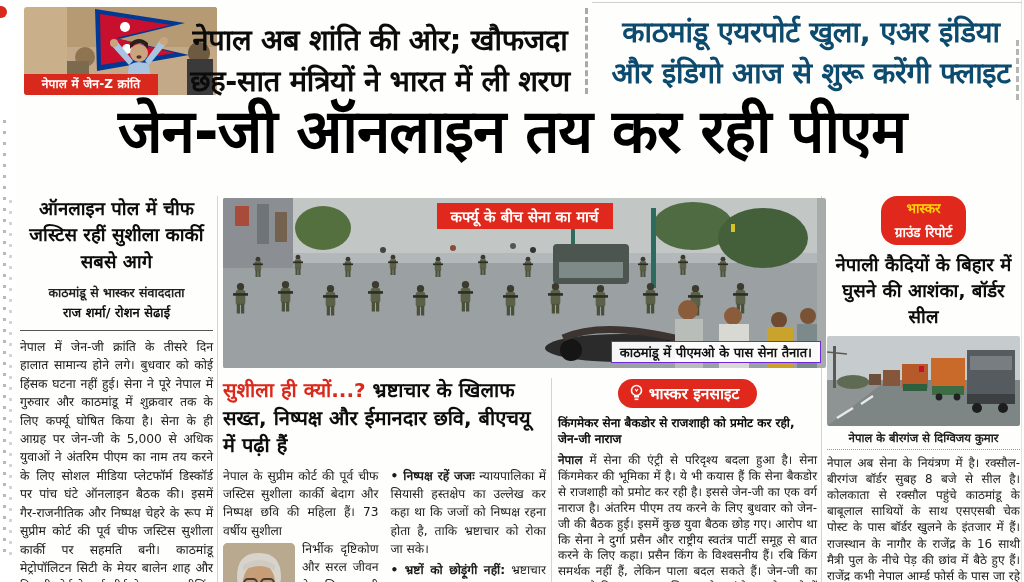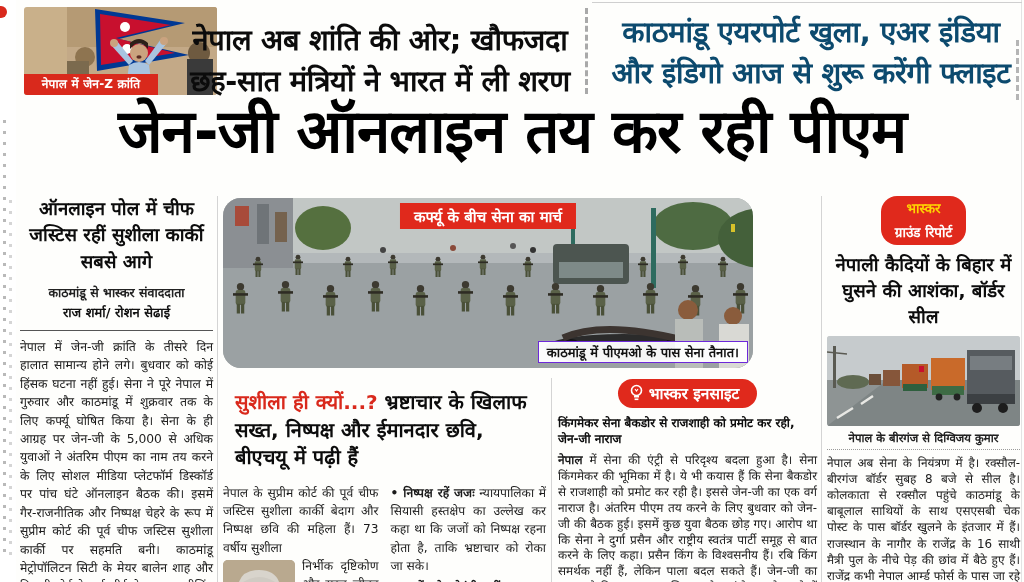"कर्फ्यू के बीच सेना का" .photo-main { border-radius: 18px -> 2px; width: 530px -> 603px }
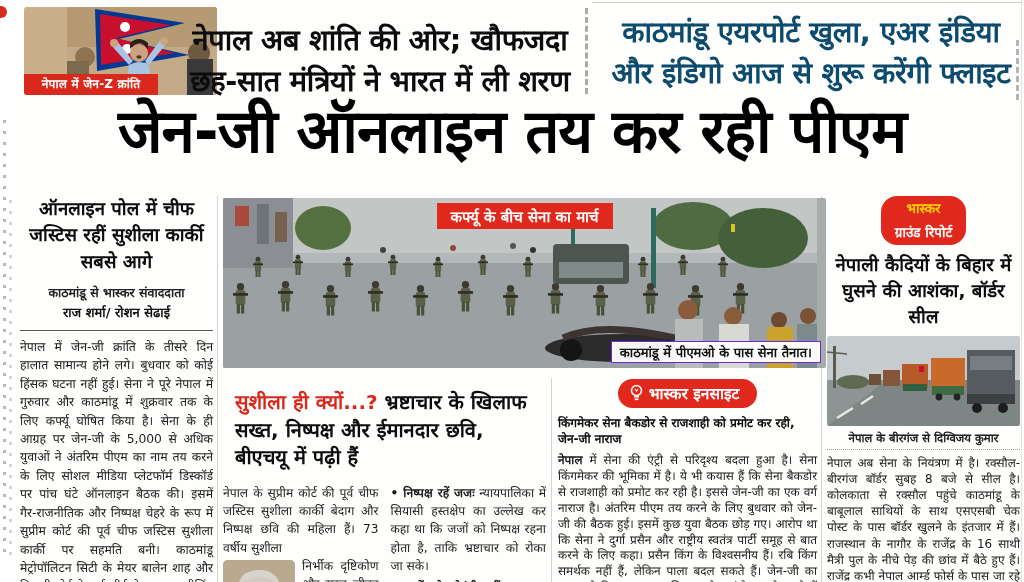"सुशीला ही क्यों...? भ्रष्टाचार के" .sushila h3 { margin: 12px -> 0 }
